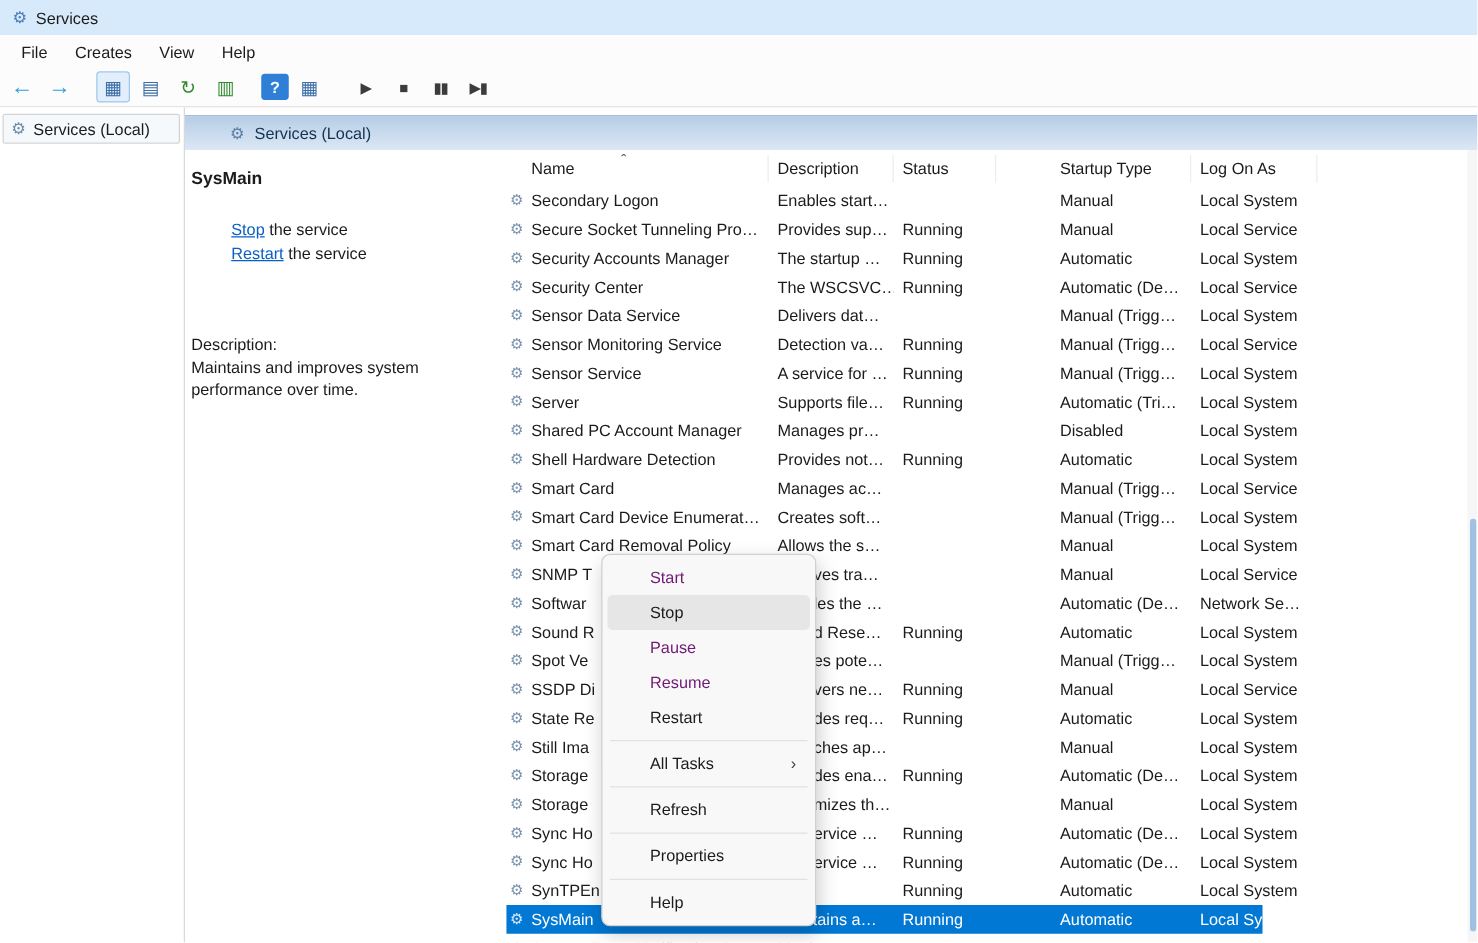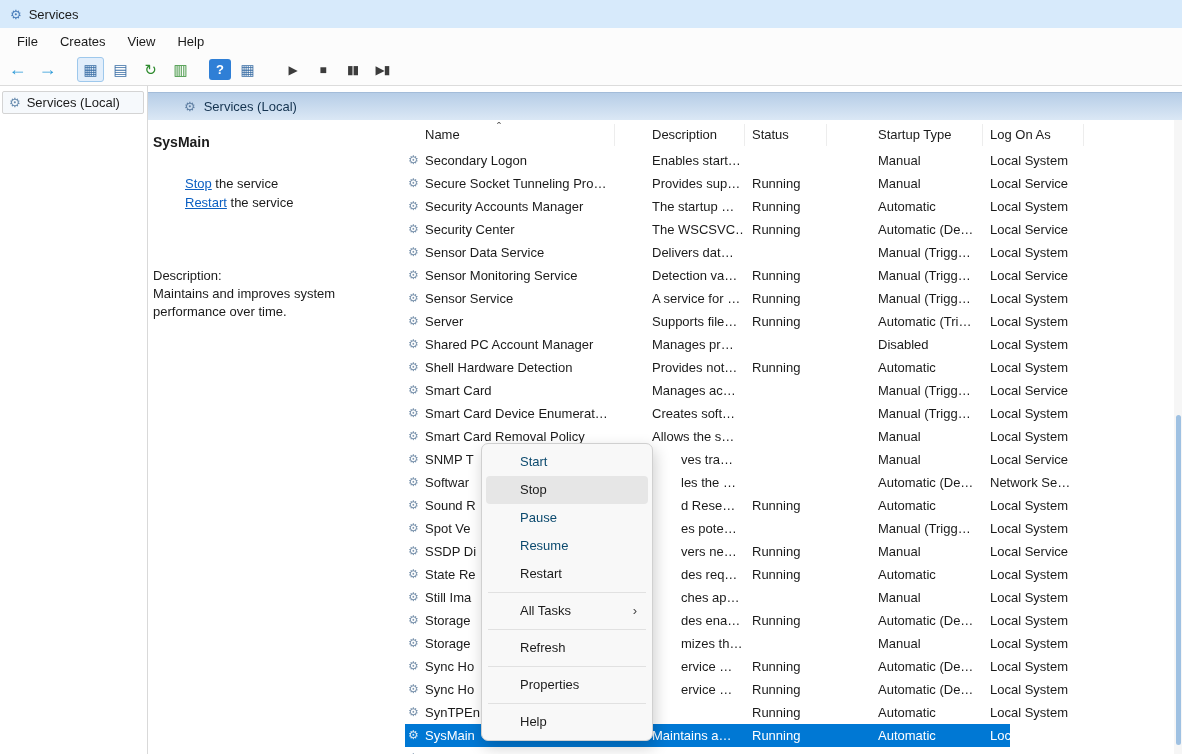"Description" .c-desc { margin-left: 30px -> none }
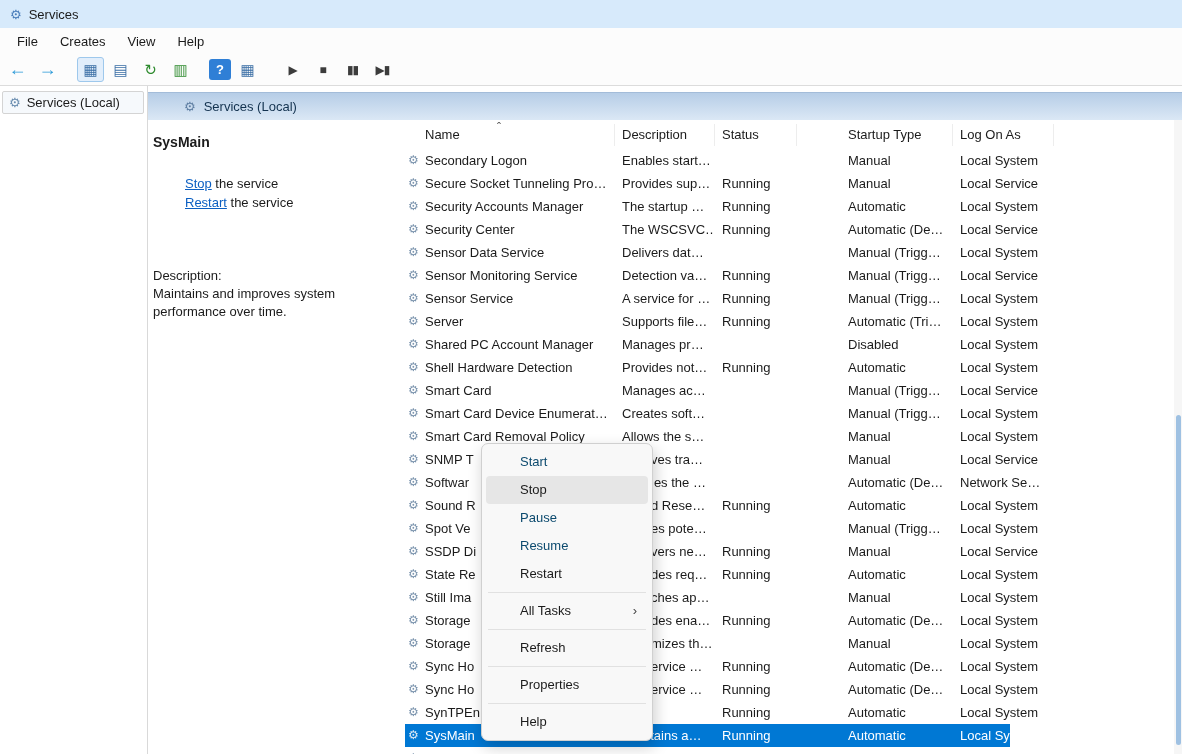"Start" .cm-item.disabled { color: #0c4a6e -> #701a75 }
